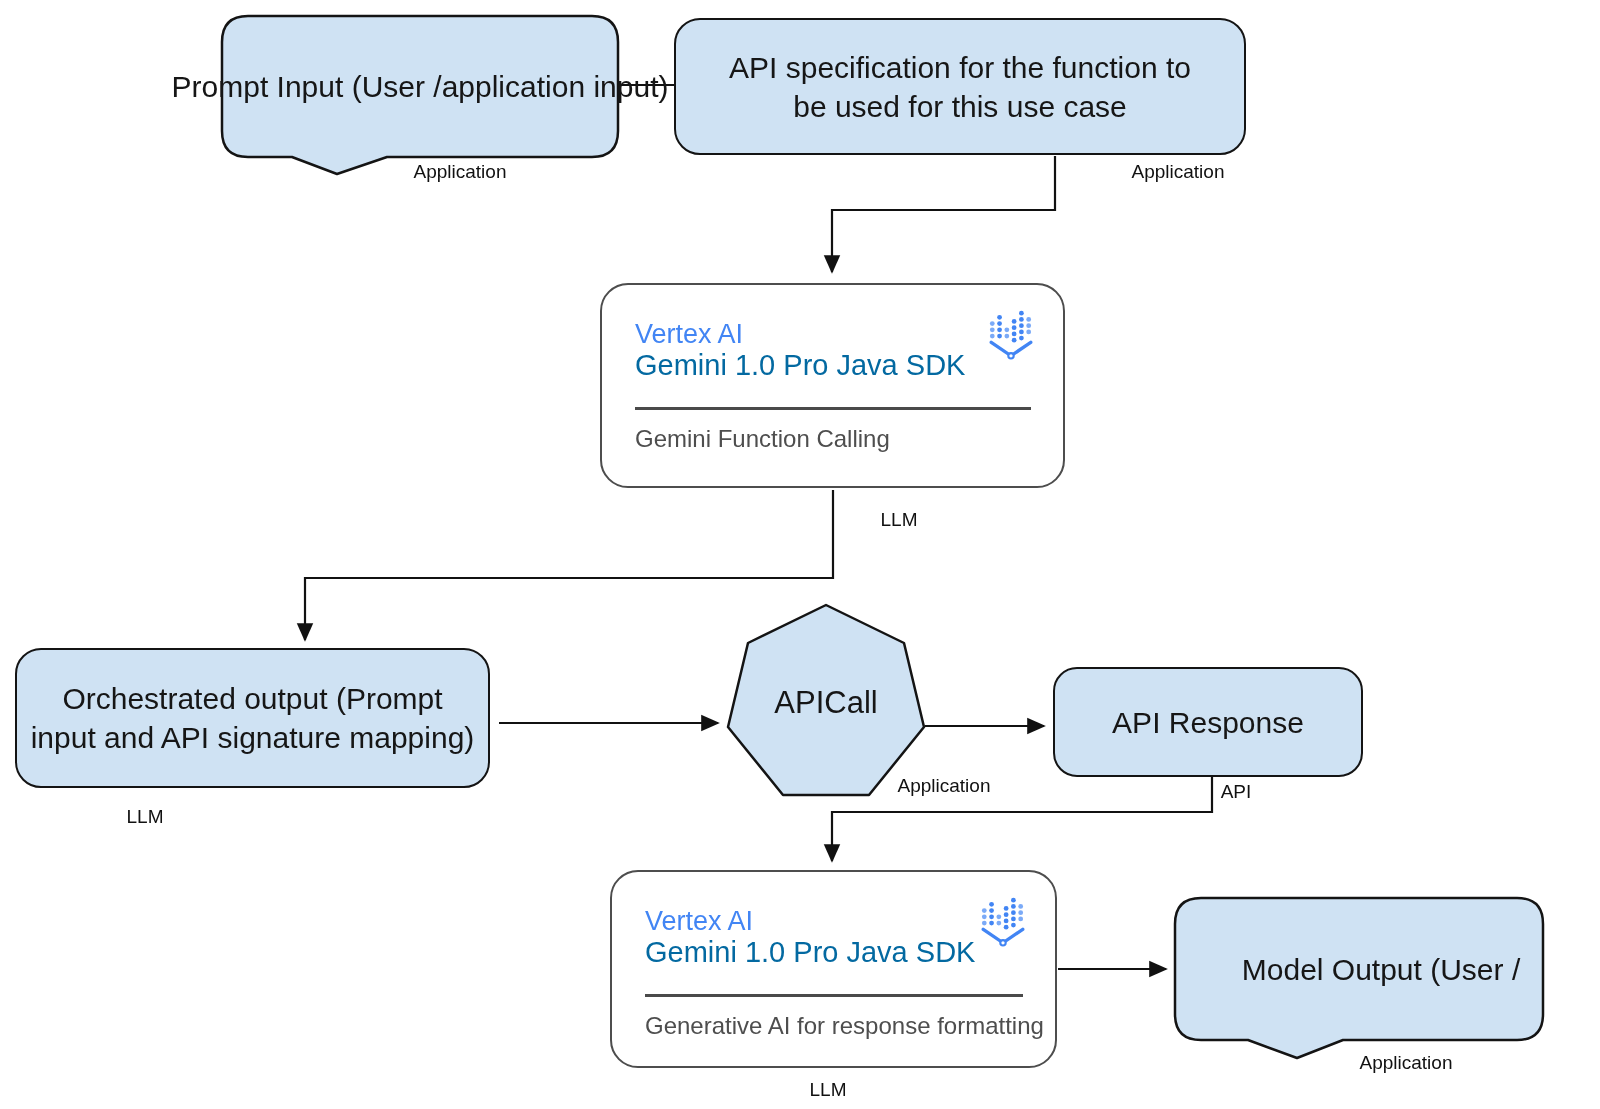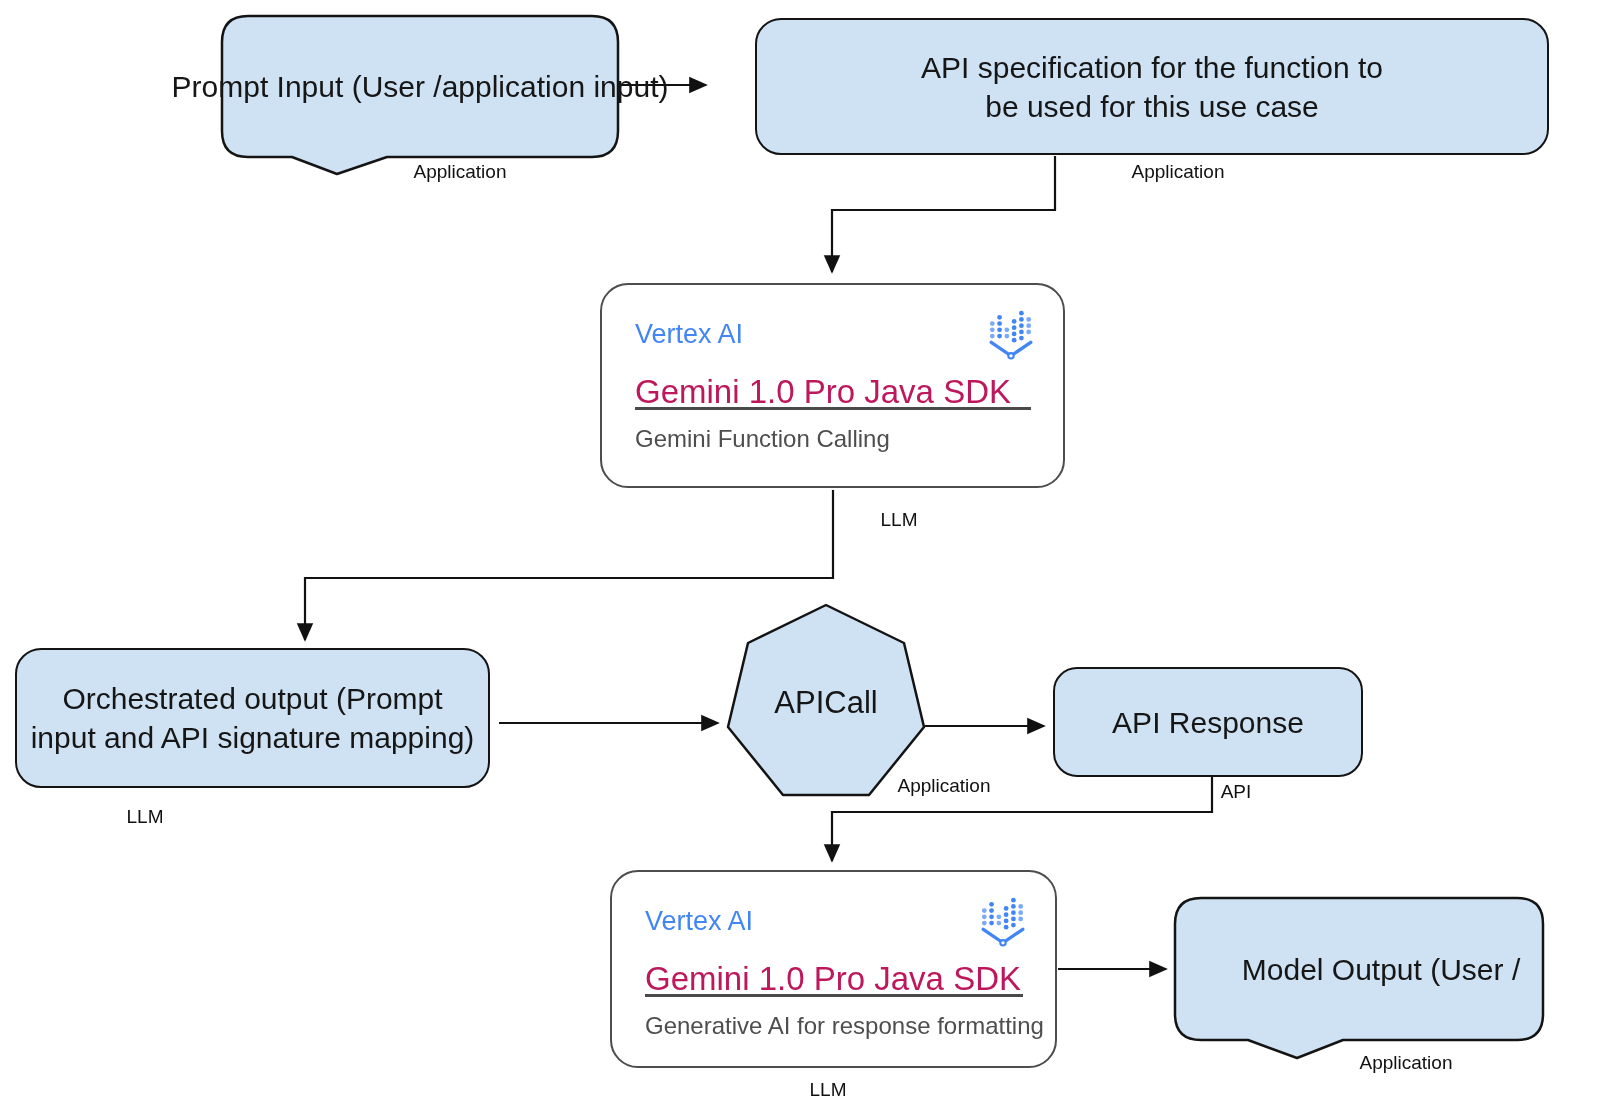"API specification for the function" div.bluebox { left: 755px -> 674px; width: 794px -> 572px }
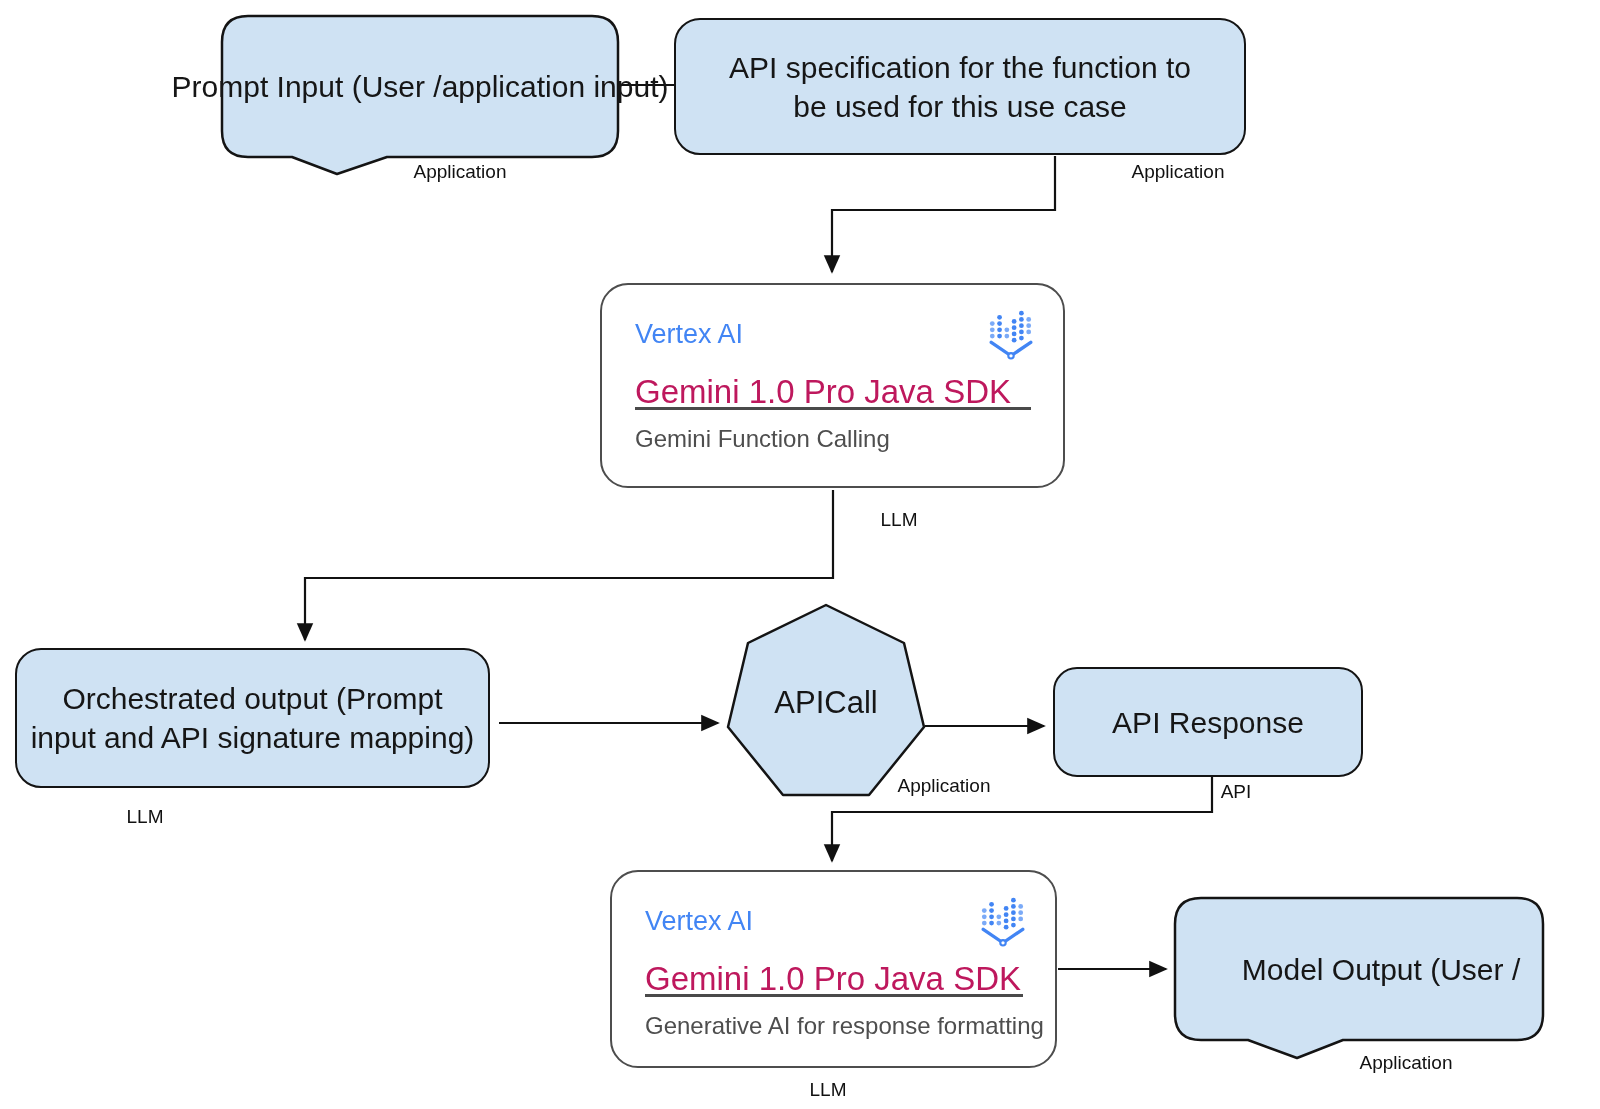"Gemini 1.0 Pro Java SDK" .card .subtitle { color: #be185d -> #0369a1; font-size: 33px -> 29px; top: 88px -> 64px }
